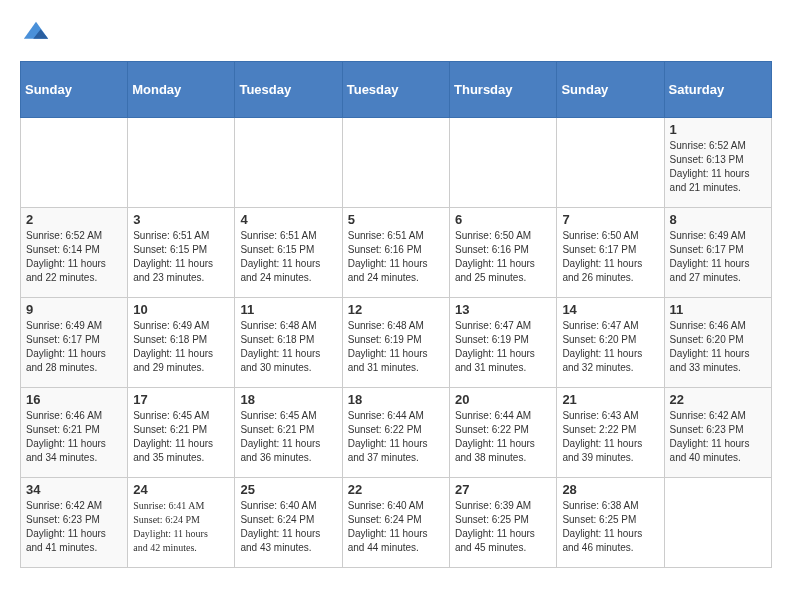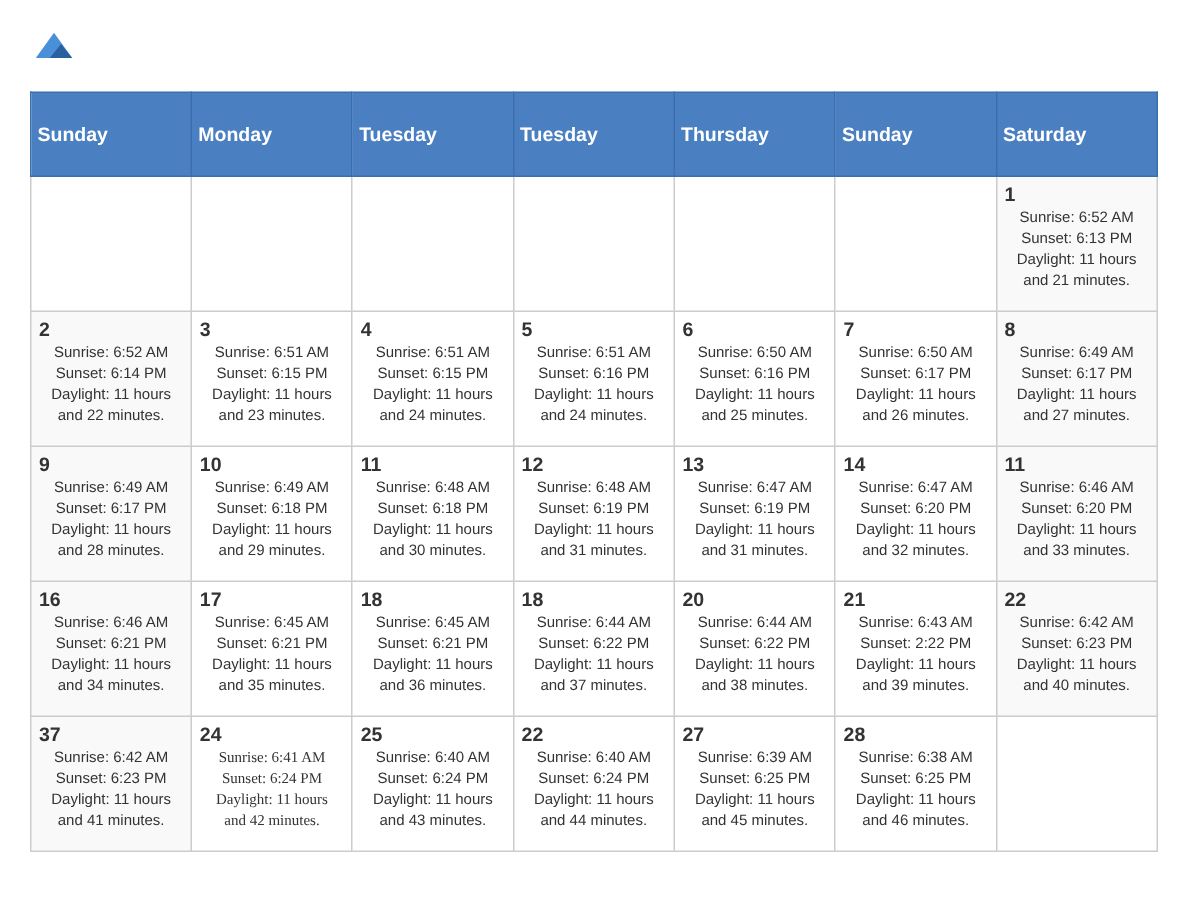"Sunrise: 6:52 AM" .day-info { text-align: center -> none }
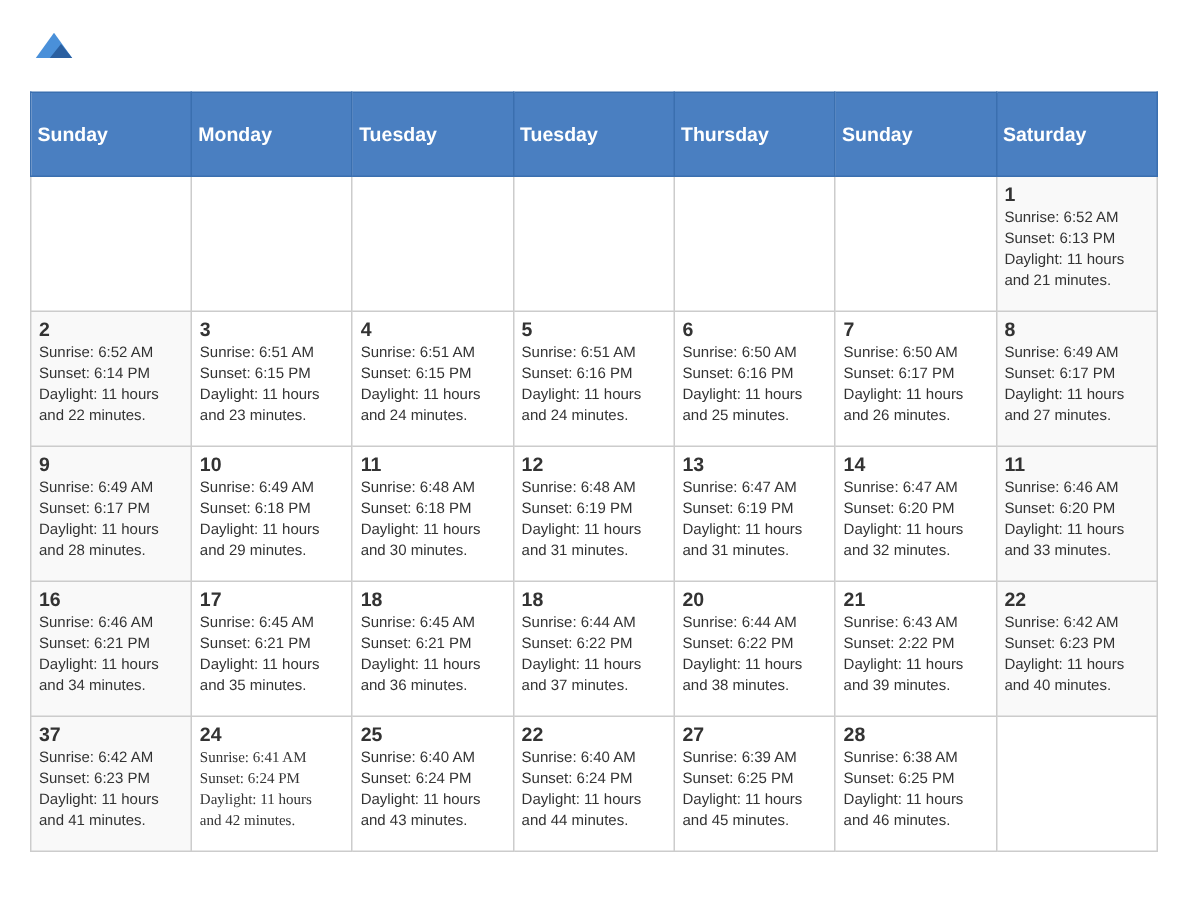"37" span.day-number { text: 37 -> 34 }
